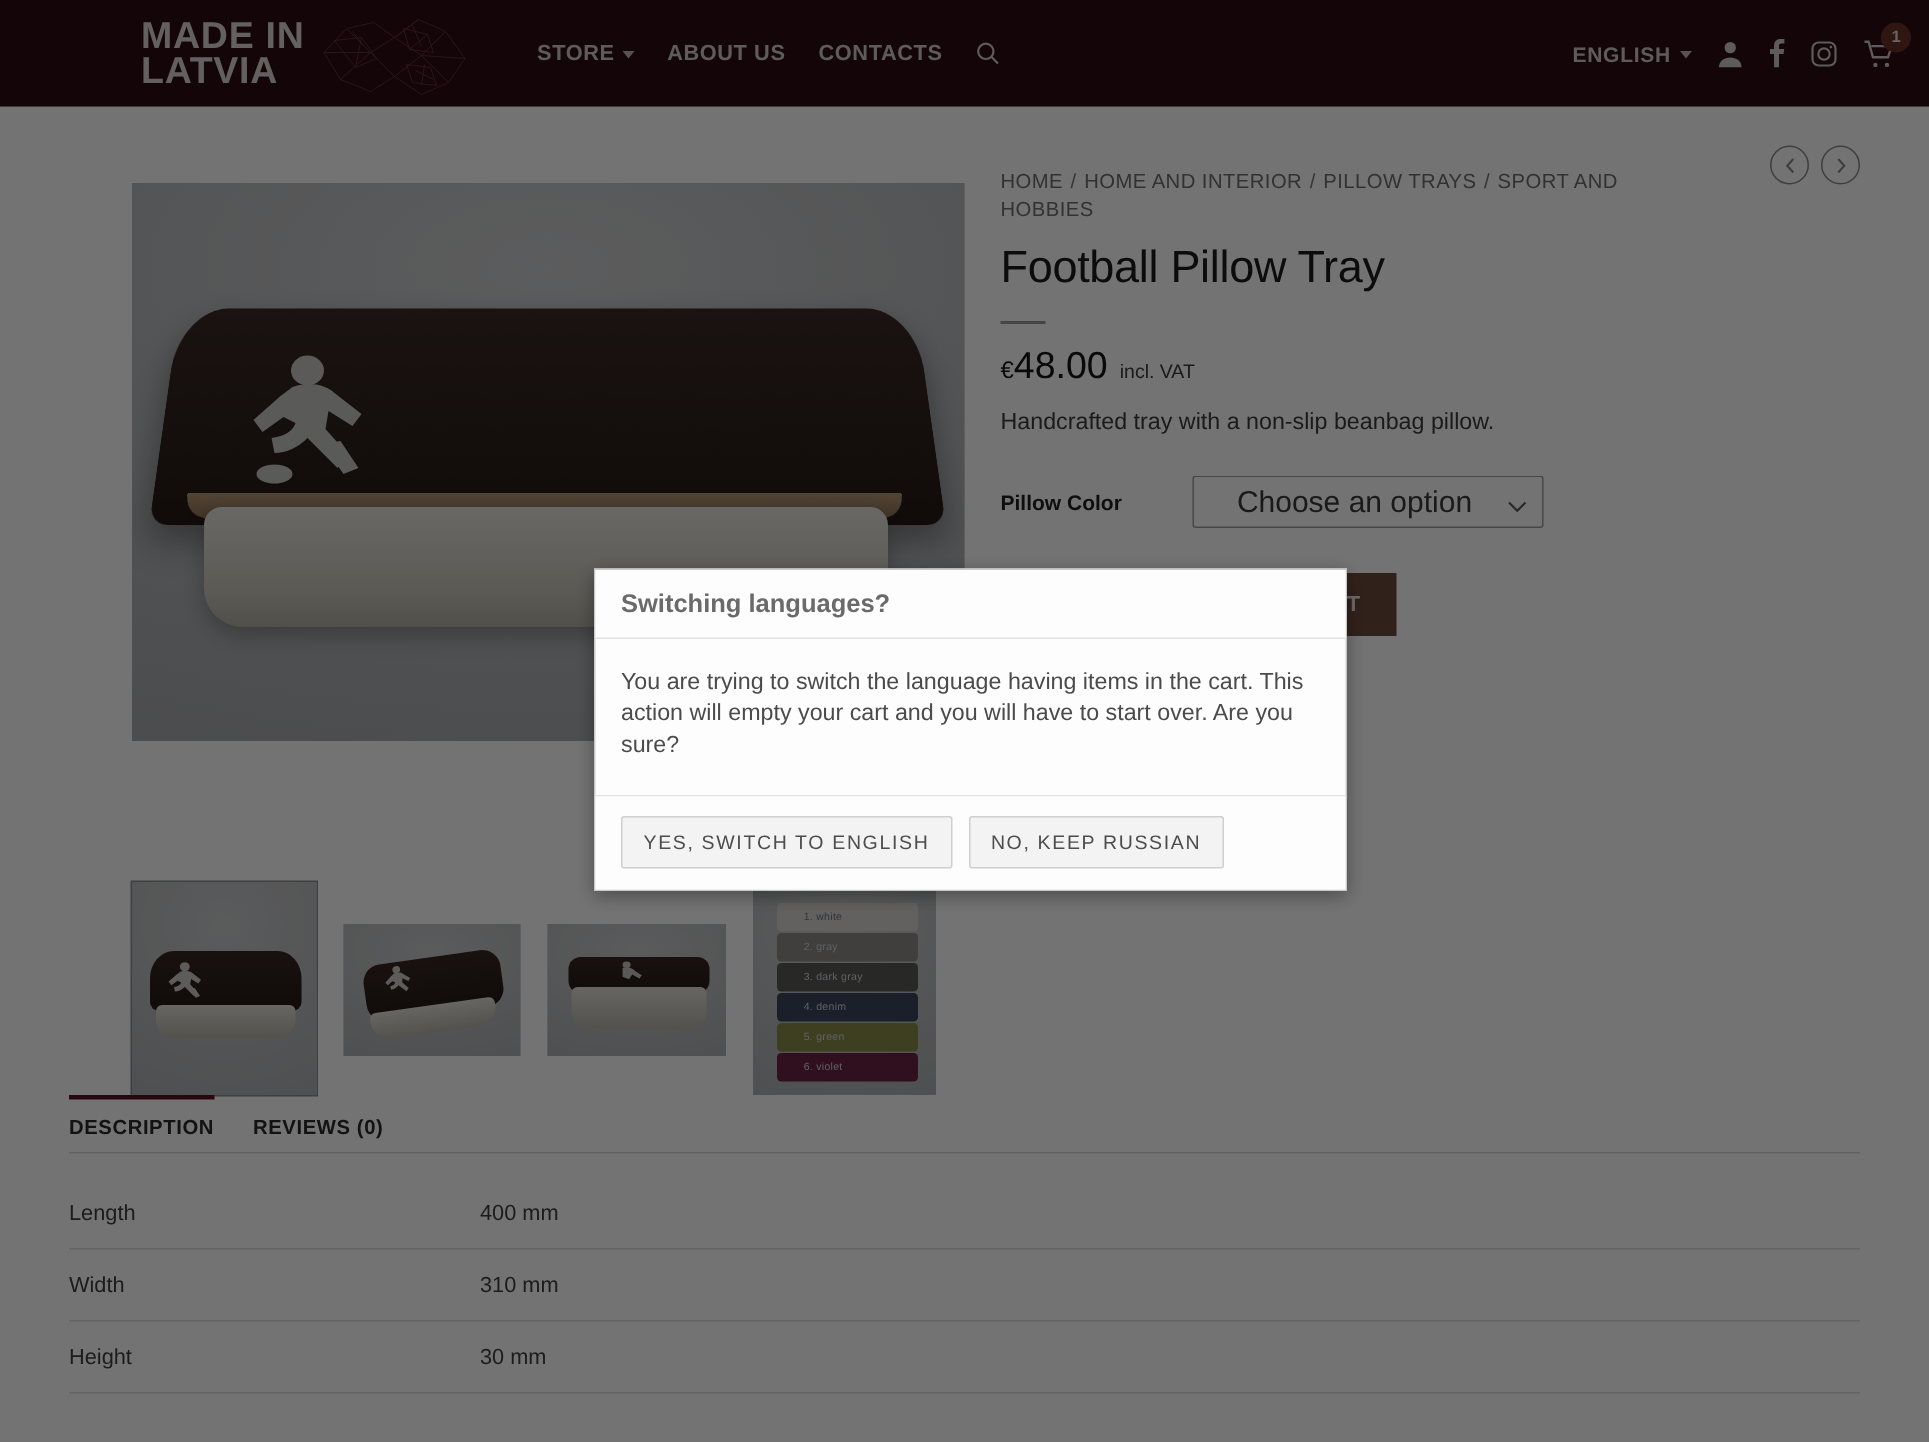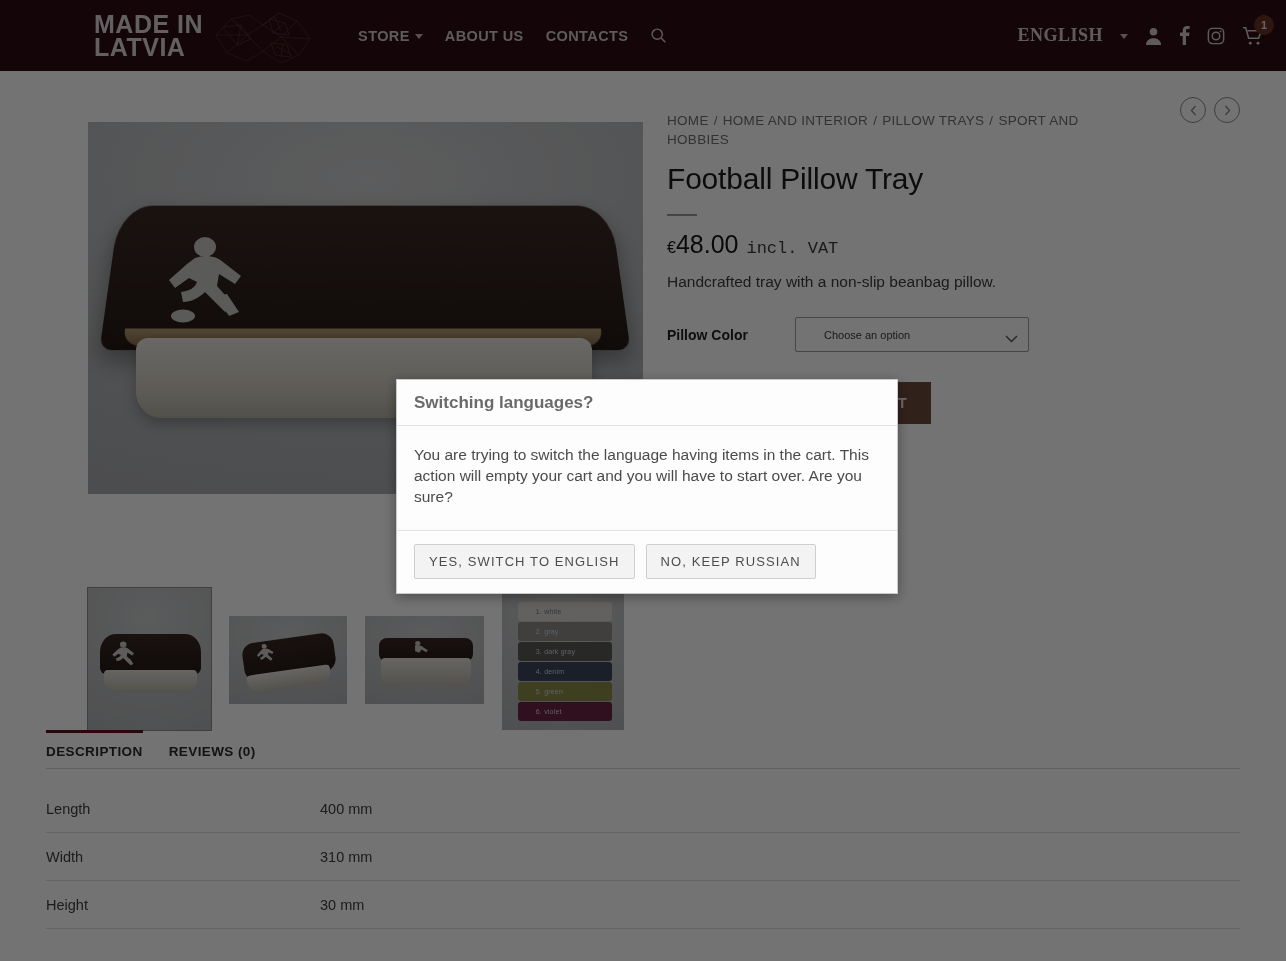"ENGLISH" .lang-switch { font-family: Liberation Serif, serif -> none; font-size: 18px -> 14px; gap: 17px -> 6px }
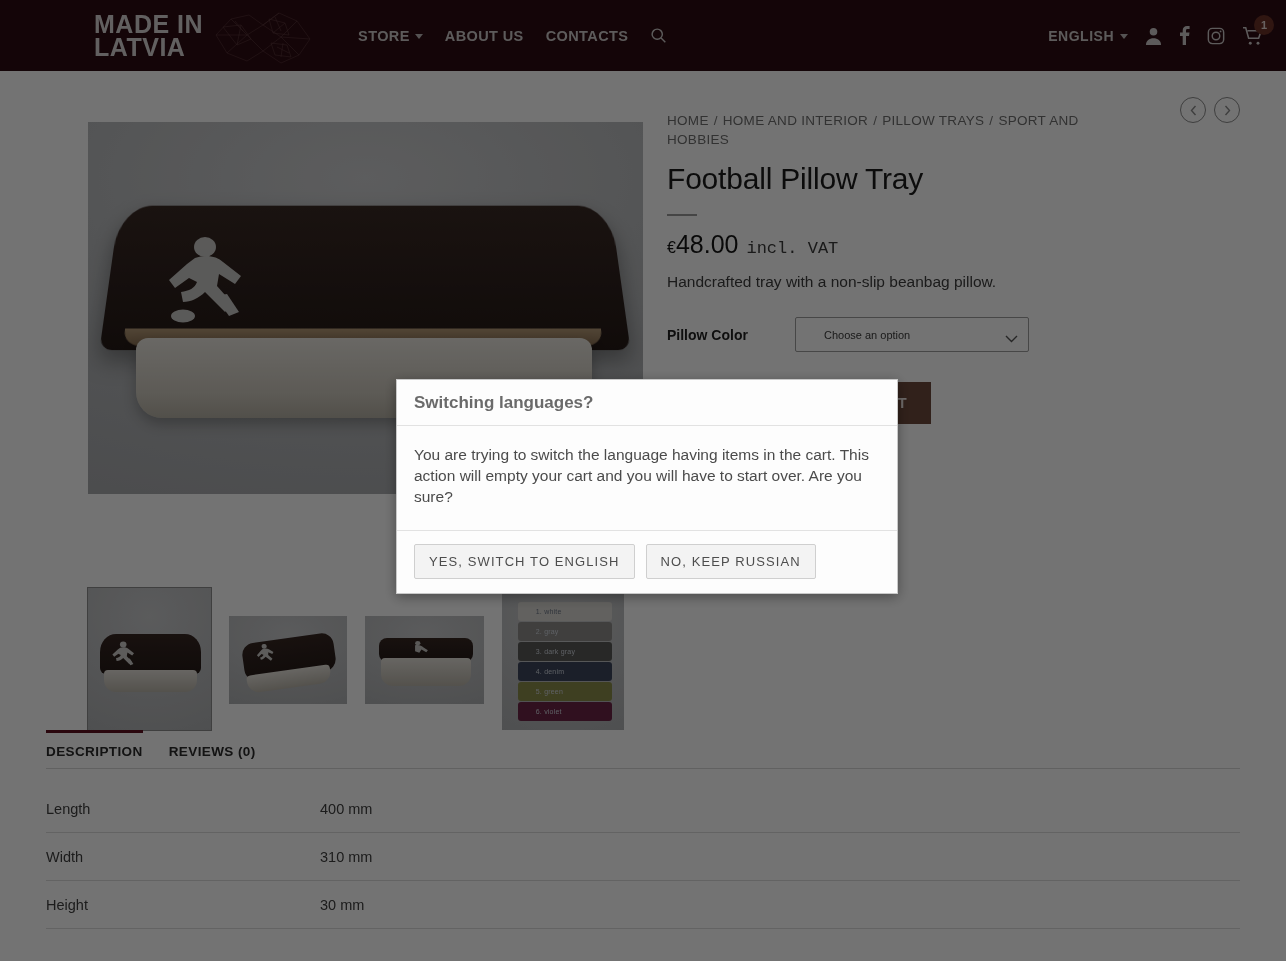"incl. VAT" .vat { font-family: Liberation Mono, monospace -> none; font-size: 17px -> 13px }
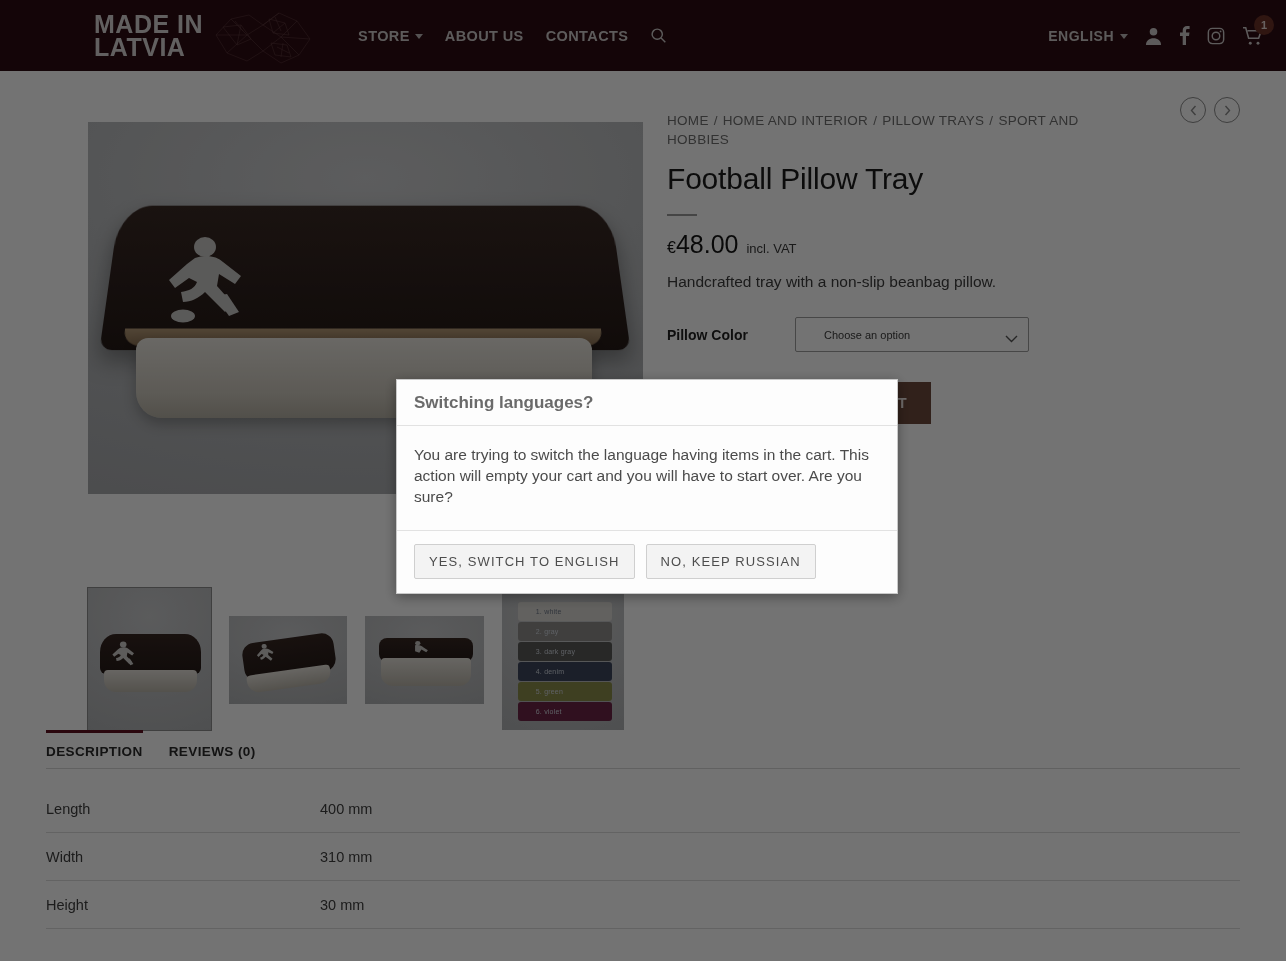"Choose an option" .select-box select { font-size: 11px -> 20px; padding: 0 30px 0 28px -> 0 30px 0 12px; text-align: none -> center }
